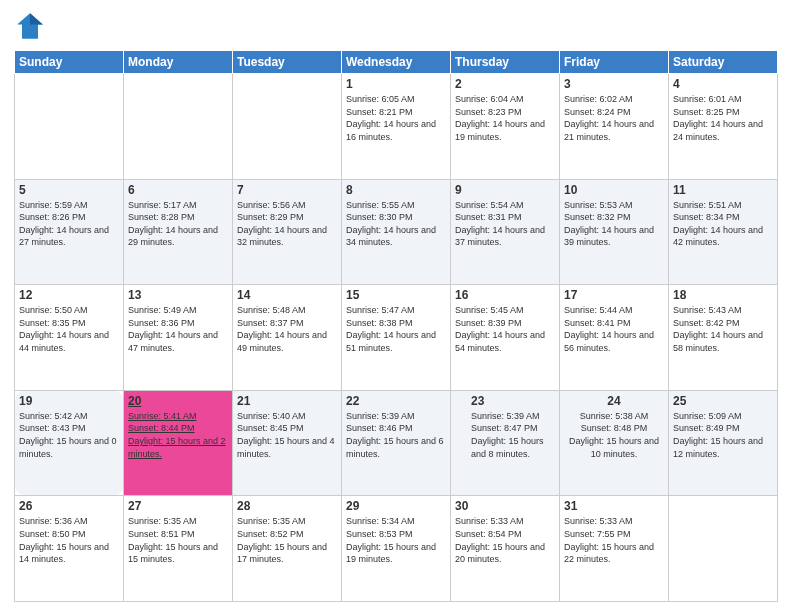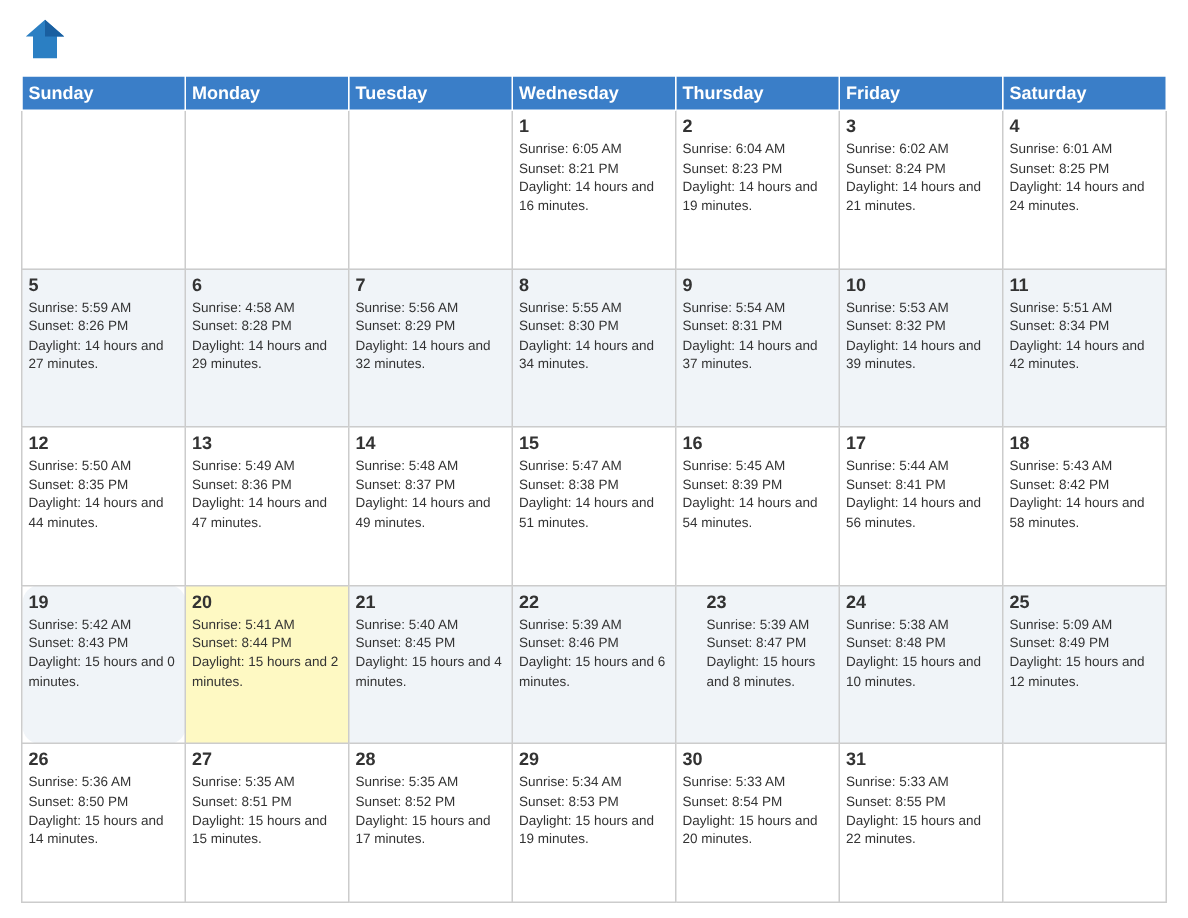"Sunrise: 4:58 AM Sunset: 8:28" div.day-info { text: 4:58 -> 5:17 }
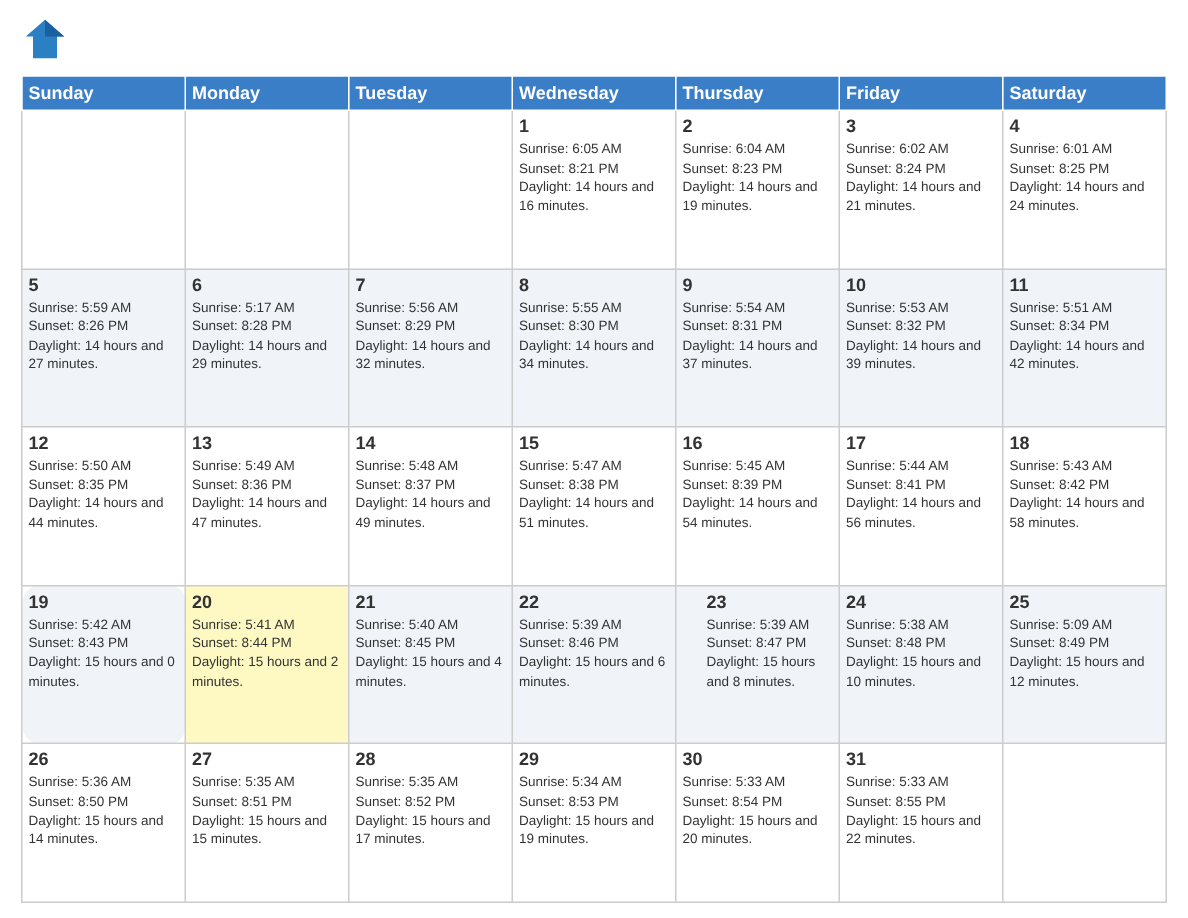"20" td { background: #fef9c3 -> #ec4899; text-decoration: none -> underline }
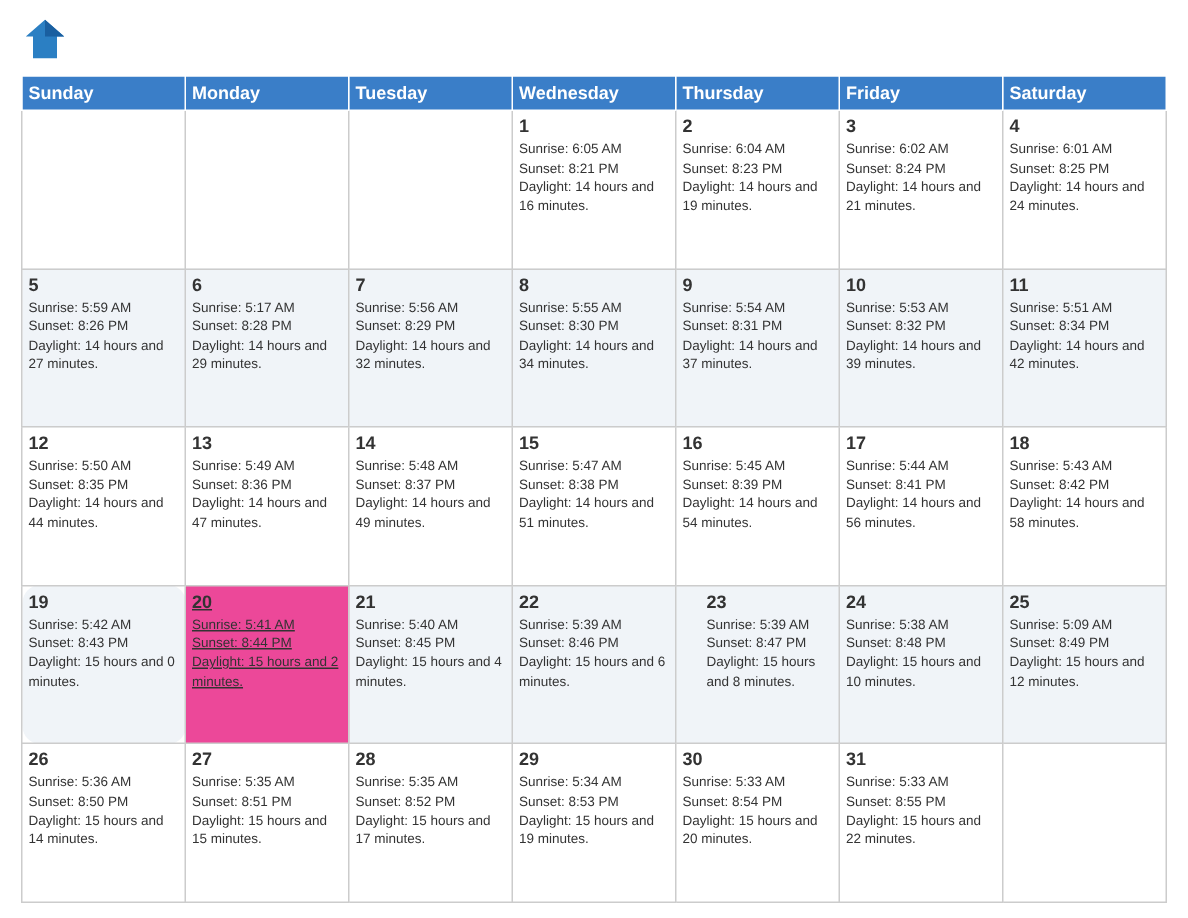"24" td { text-align: none -> center }
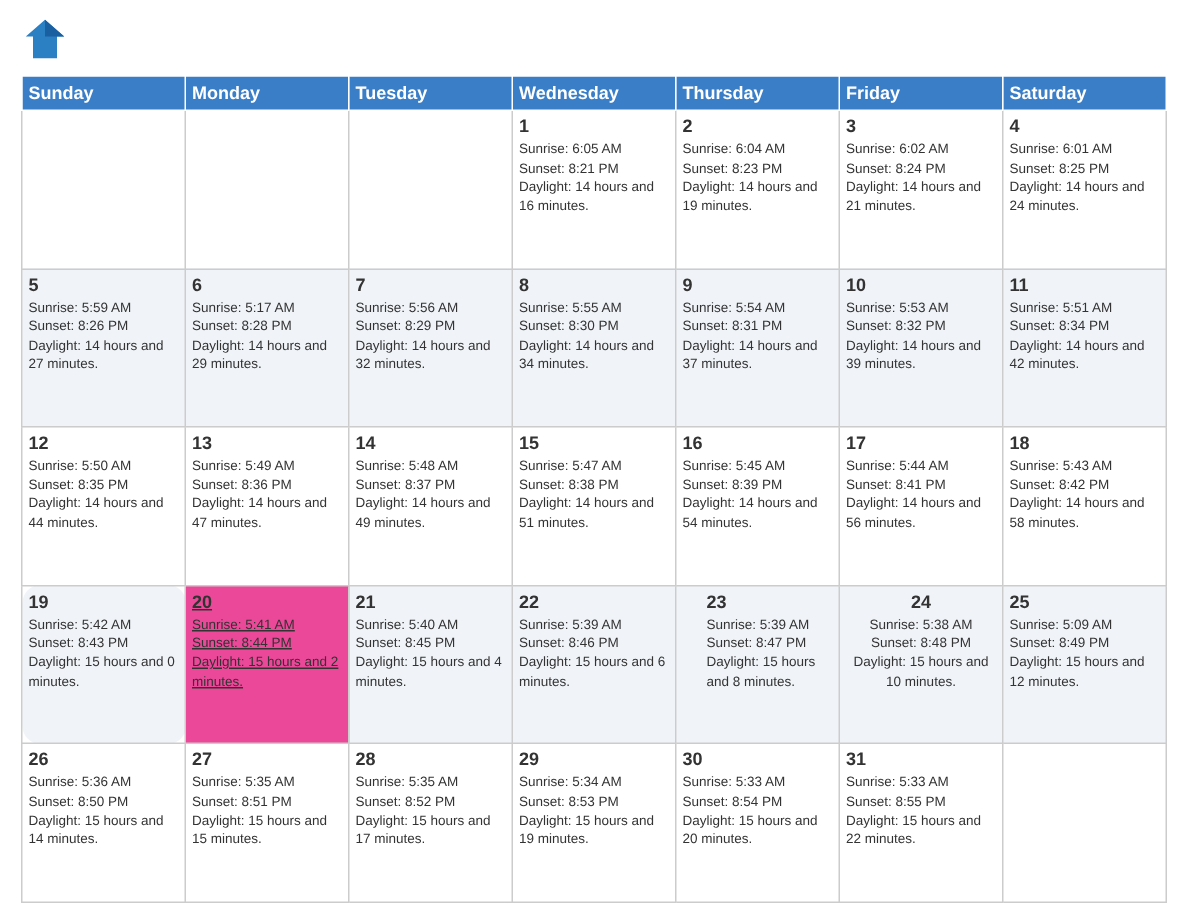"Sunrise: 5:33 AM Sunset: 8:55" div.day-info { text: 8:55 -> 7:55 }
